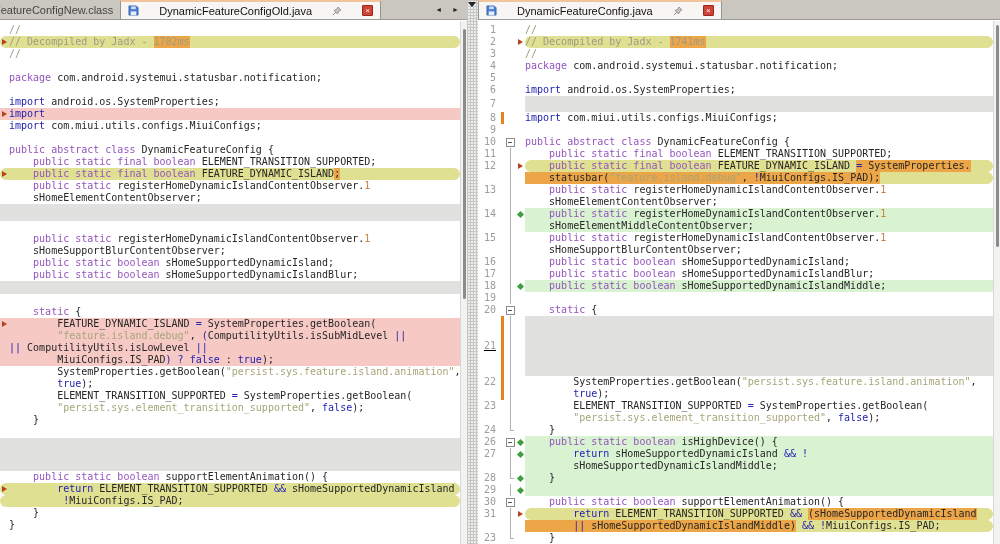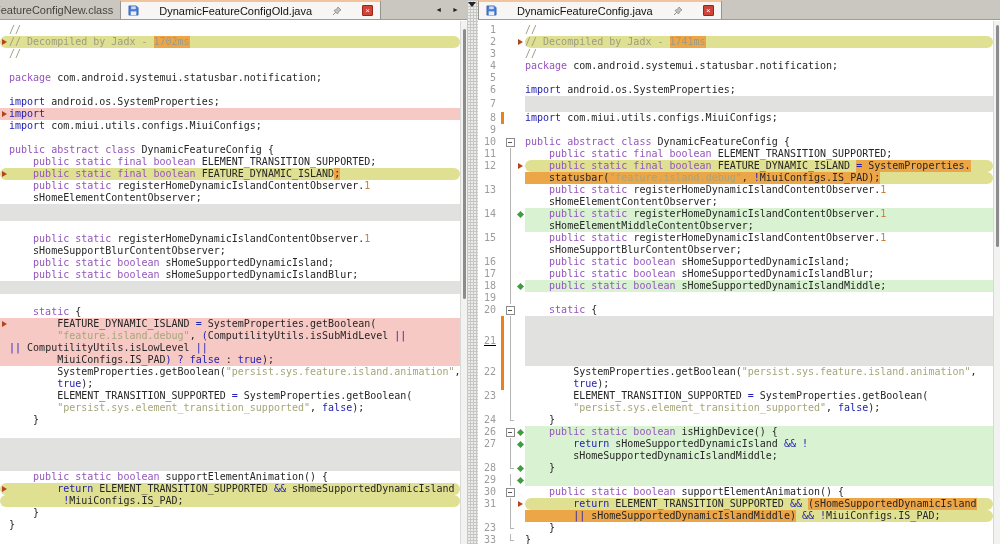"21" div.row { height: 50px -> 60px }
